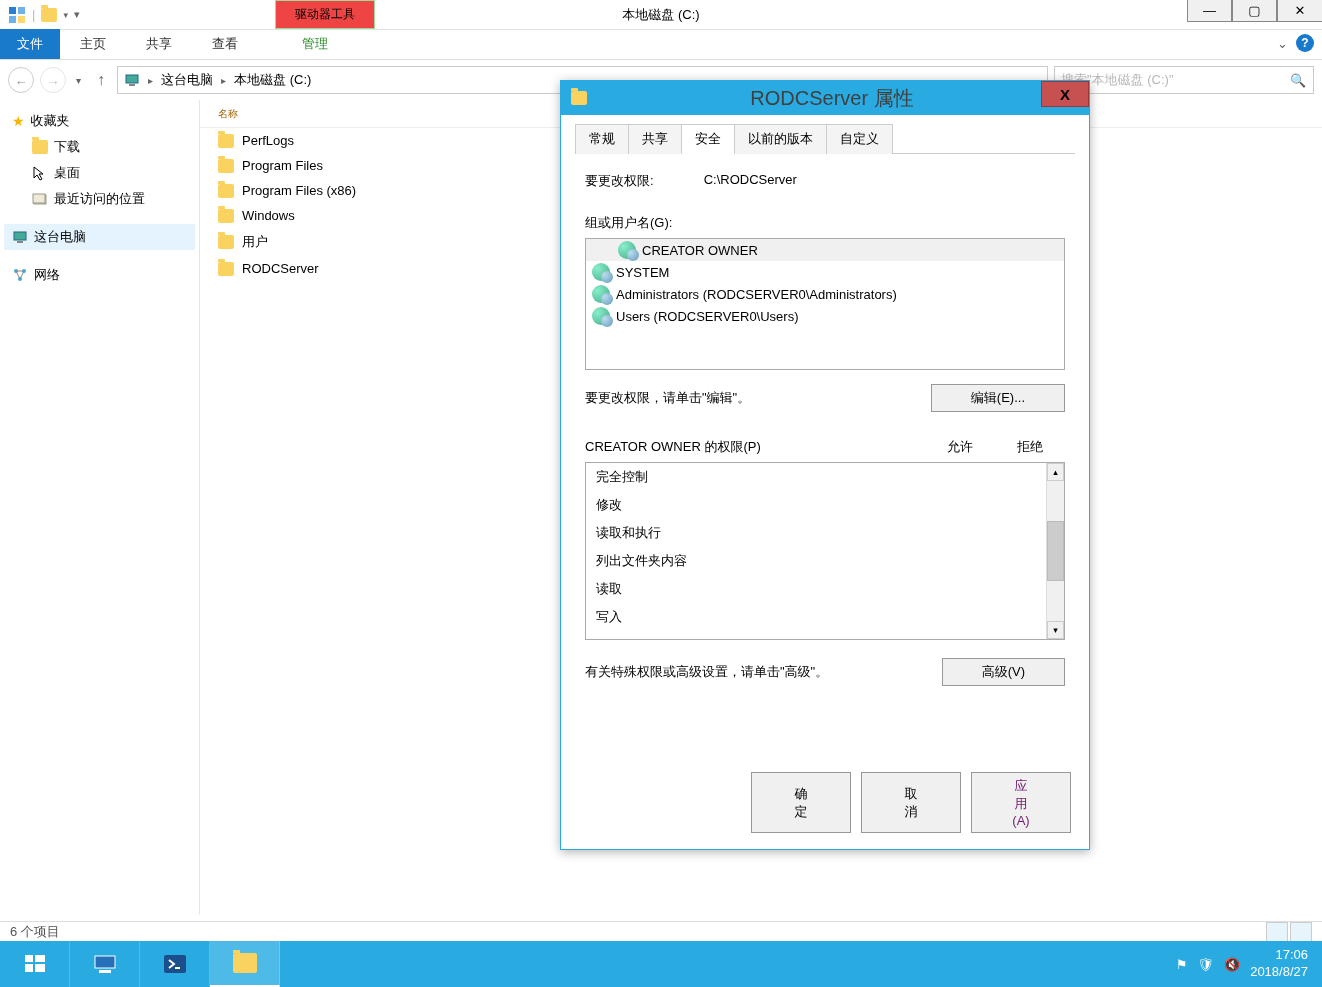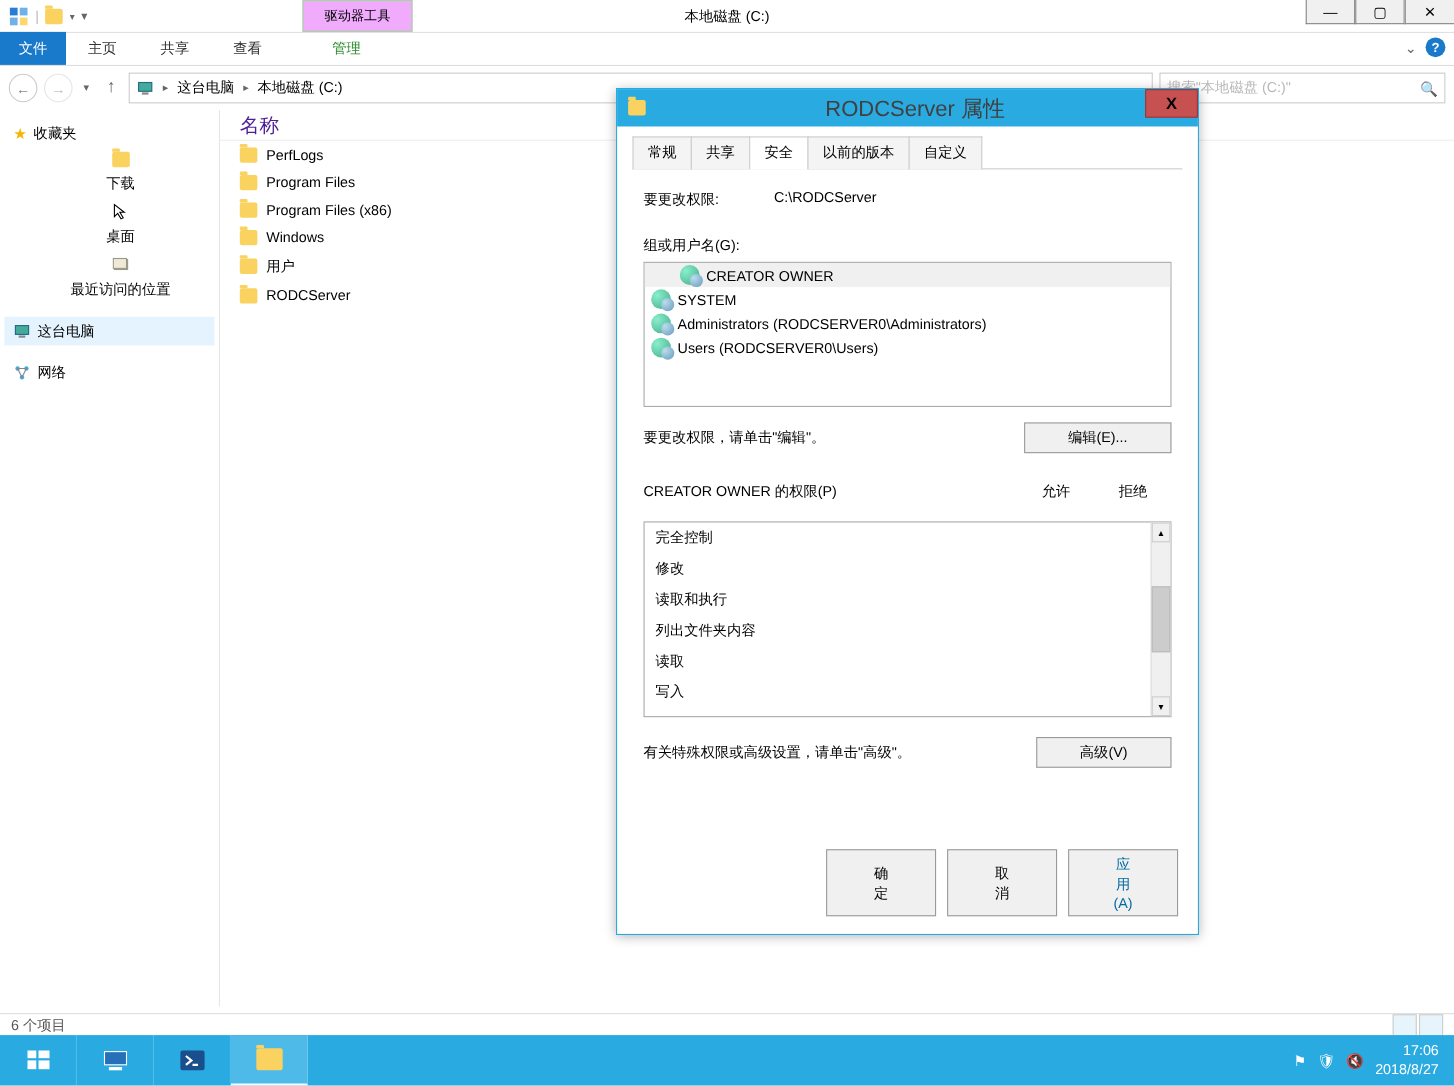"驱动器工具" .titlebar .drive-tools-tab { background: #f0abfc -> #ef4444 }
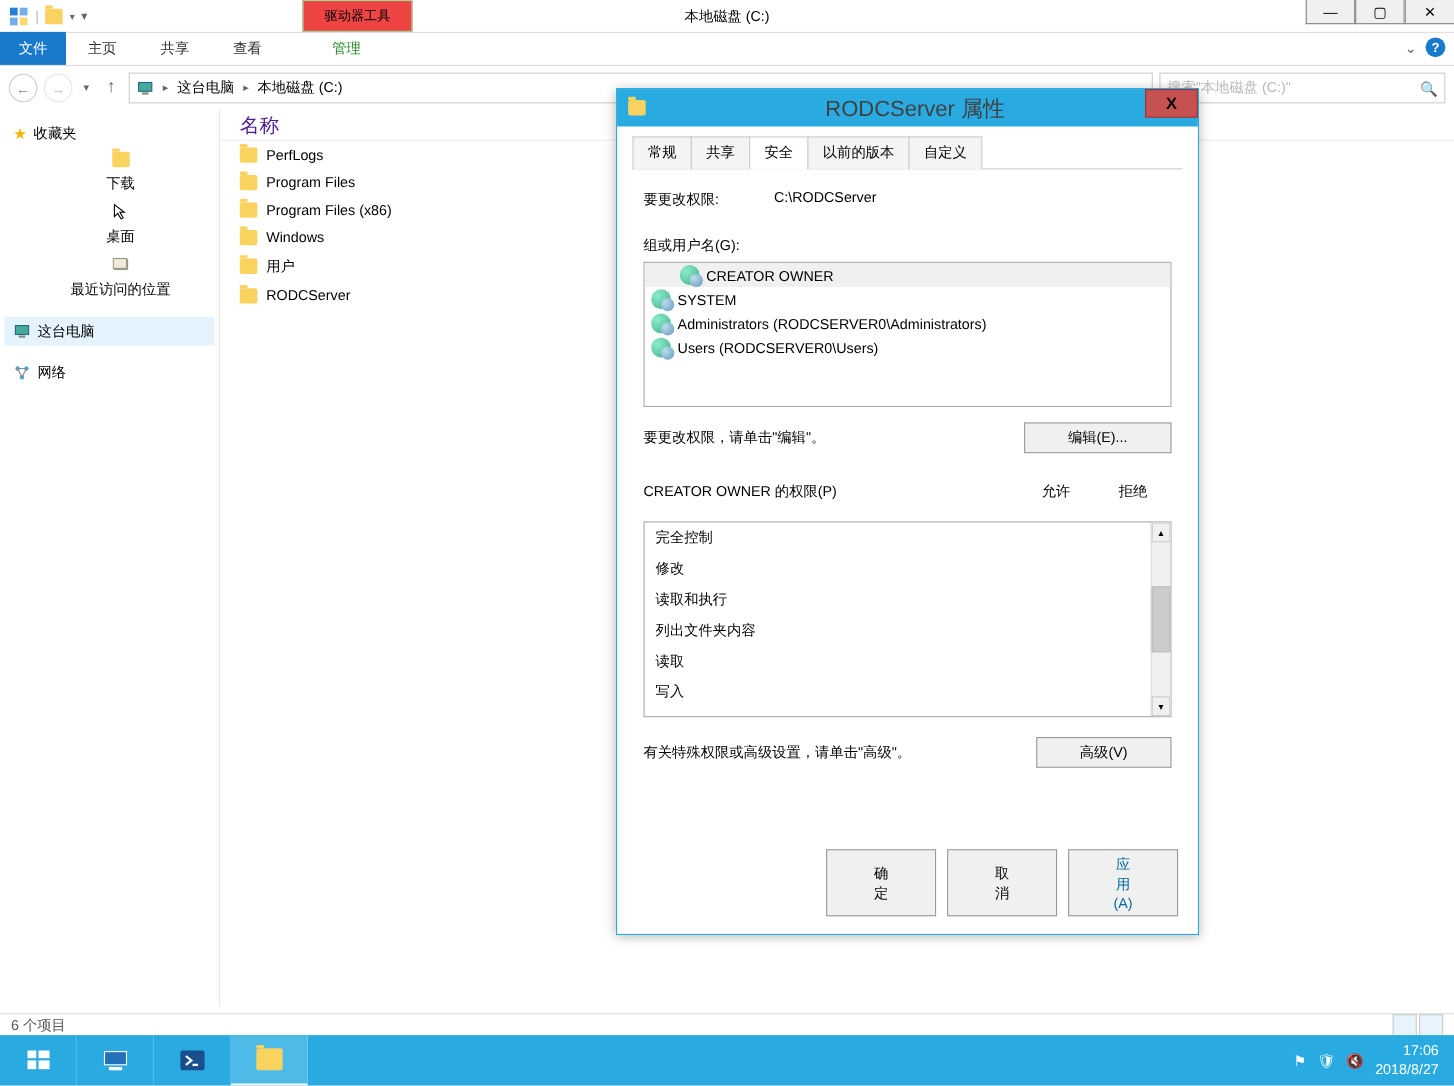"名称" .col-headers .col { color: #4c1d95 -> #a16207; font-size: 18px -> 10px }
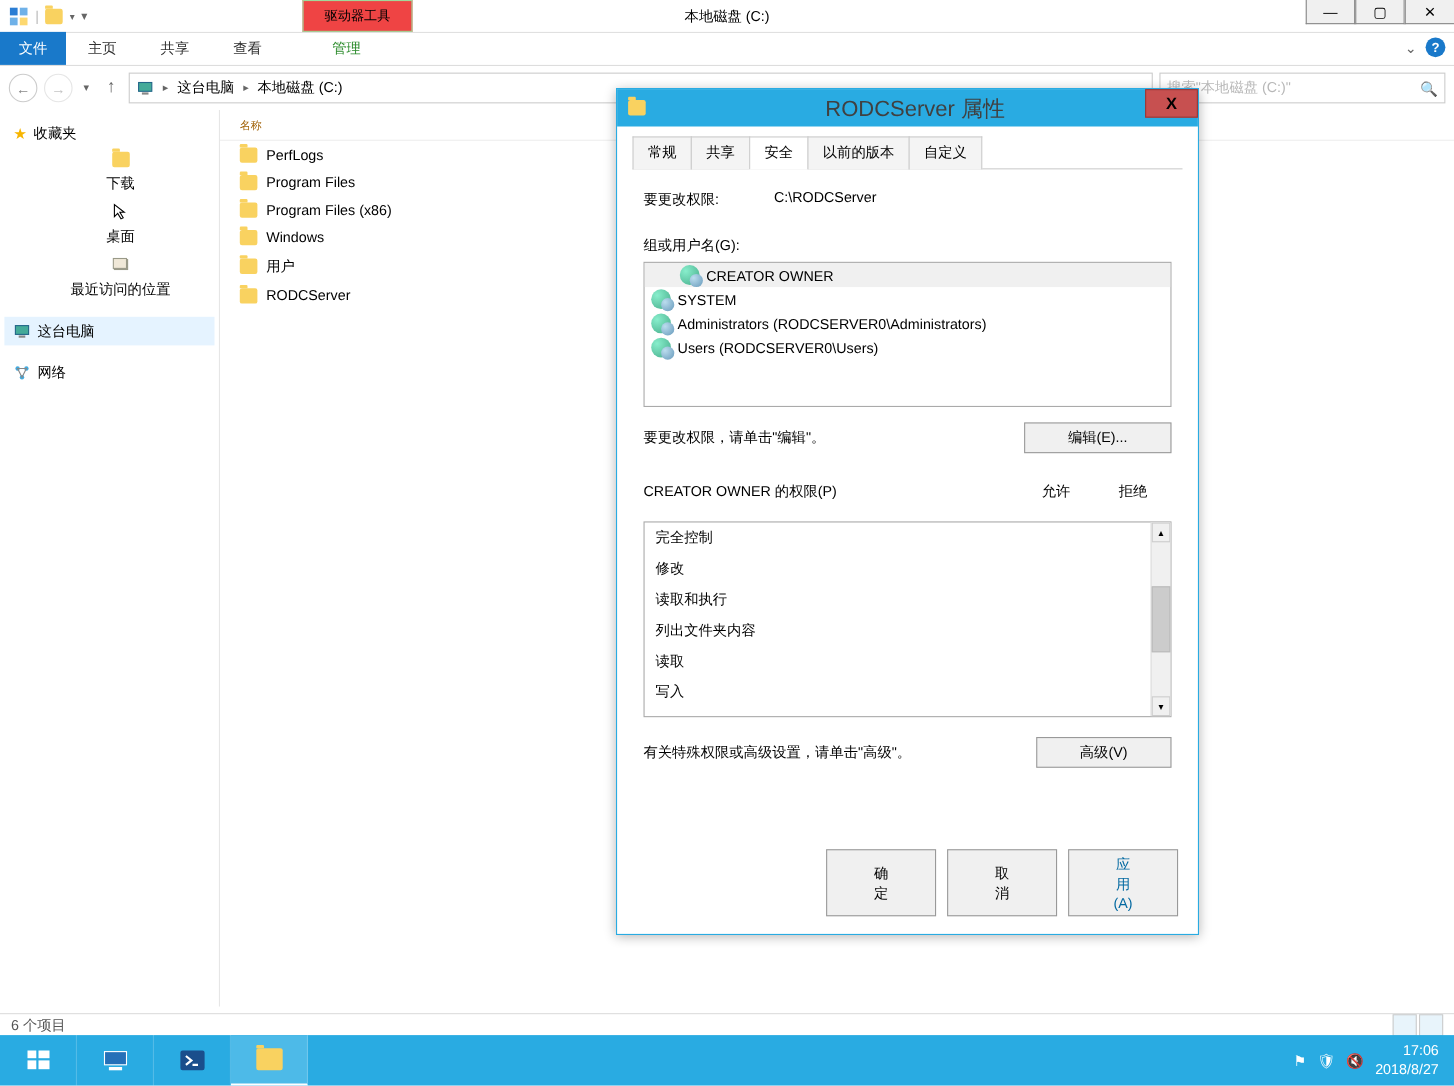"下载" .sidebar .item { flex-direction: column -> none }
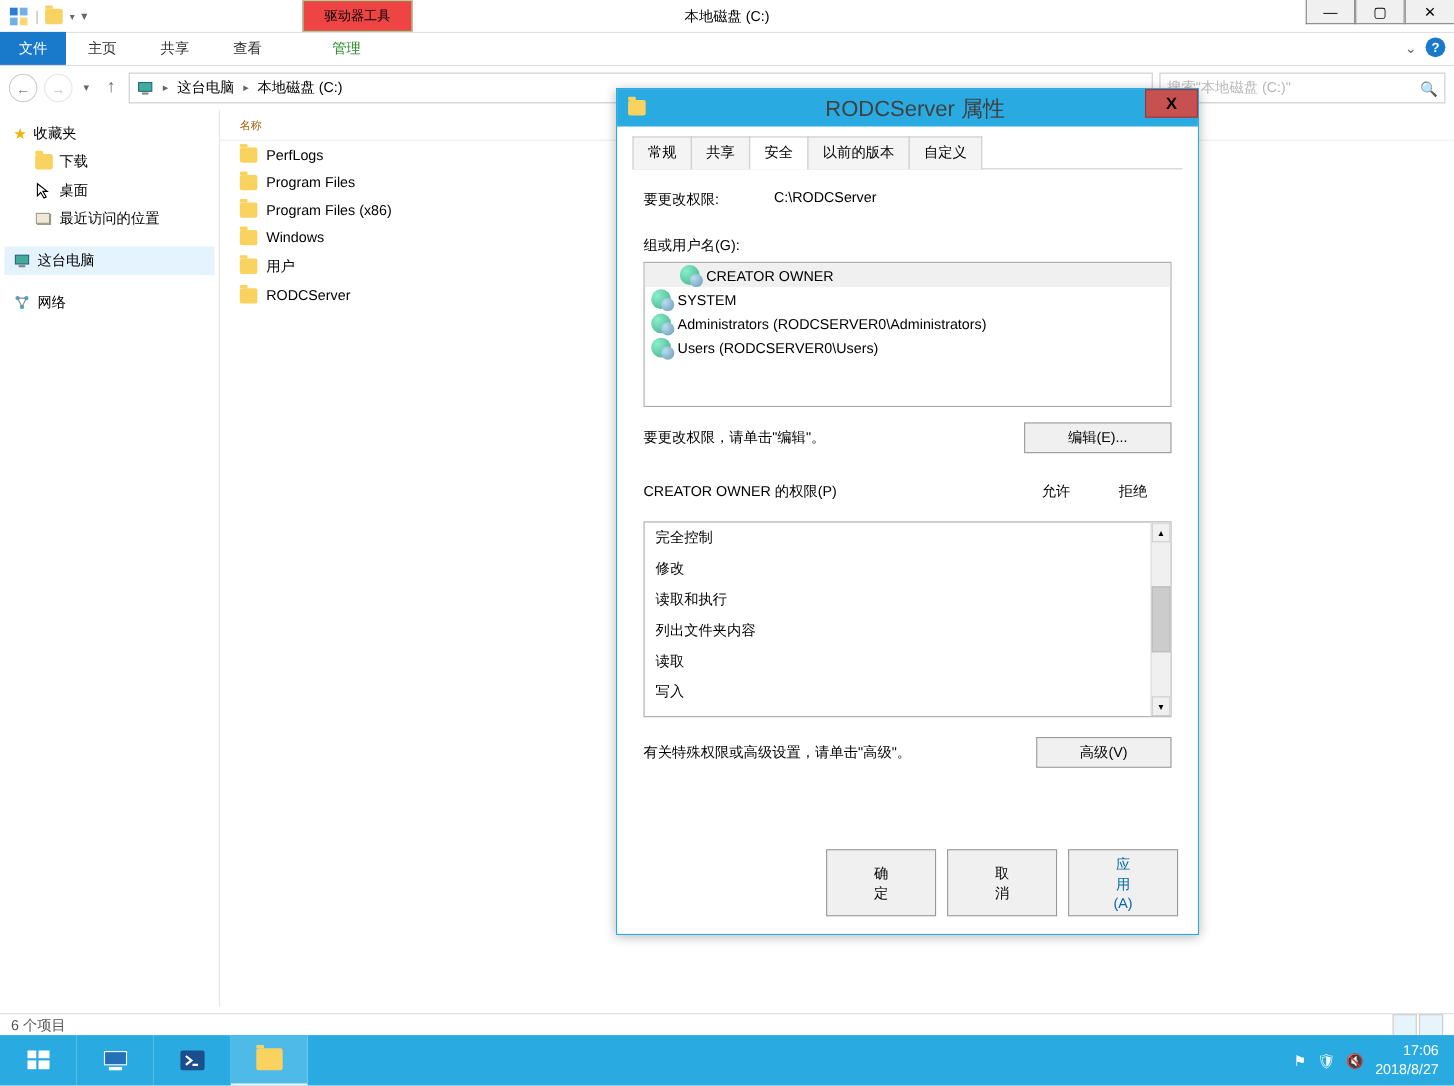"完全控制" .perm-list-wrap { margin-top: 18px -> 6px }
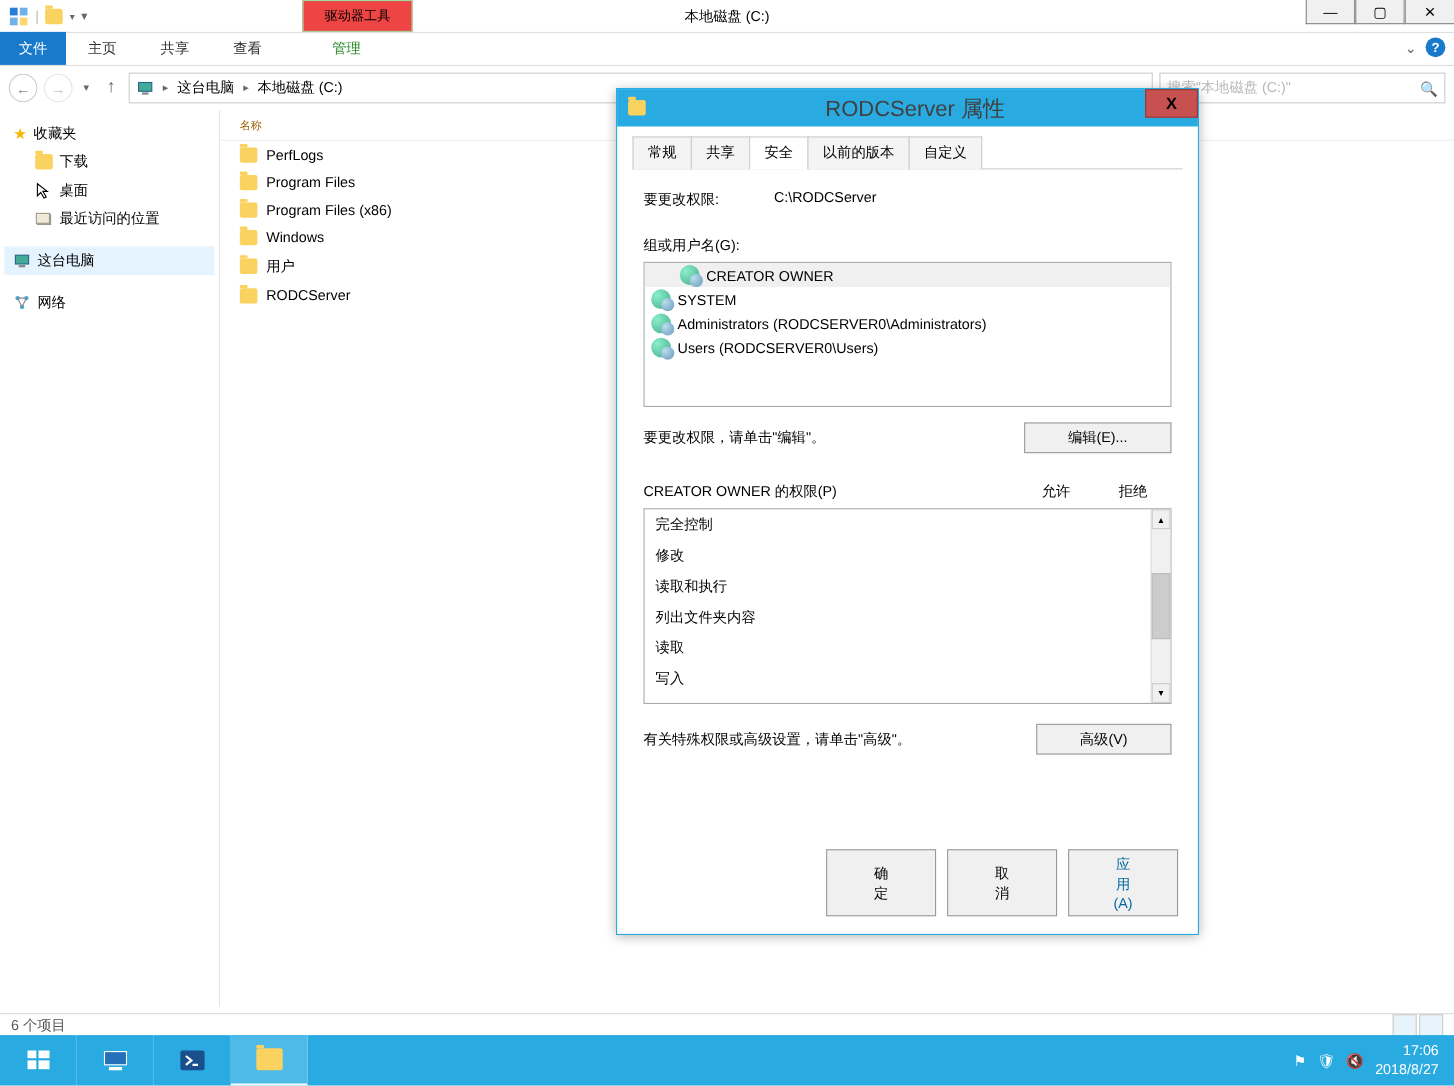"应用(A)" .win-btn.disabled { color: #0369a1 -> #701a75 }
